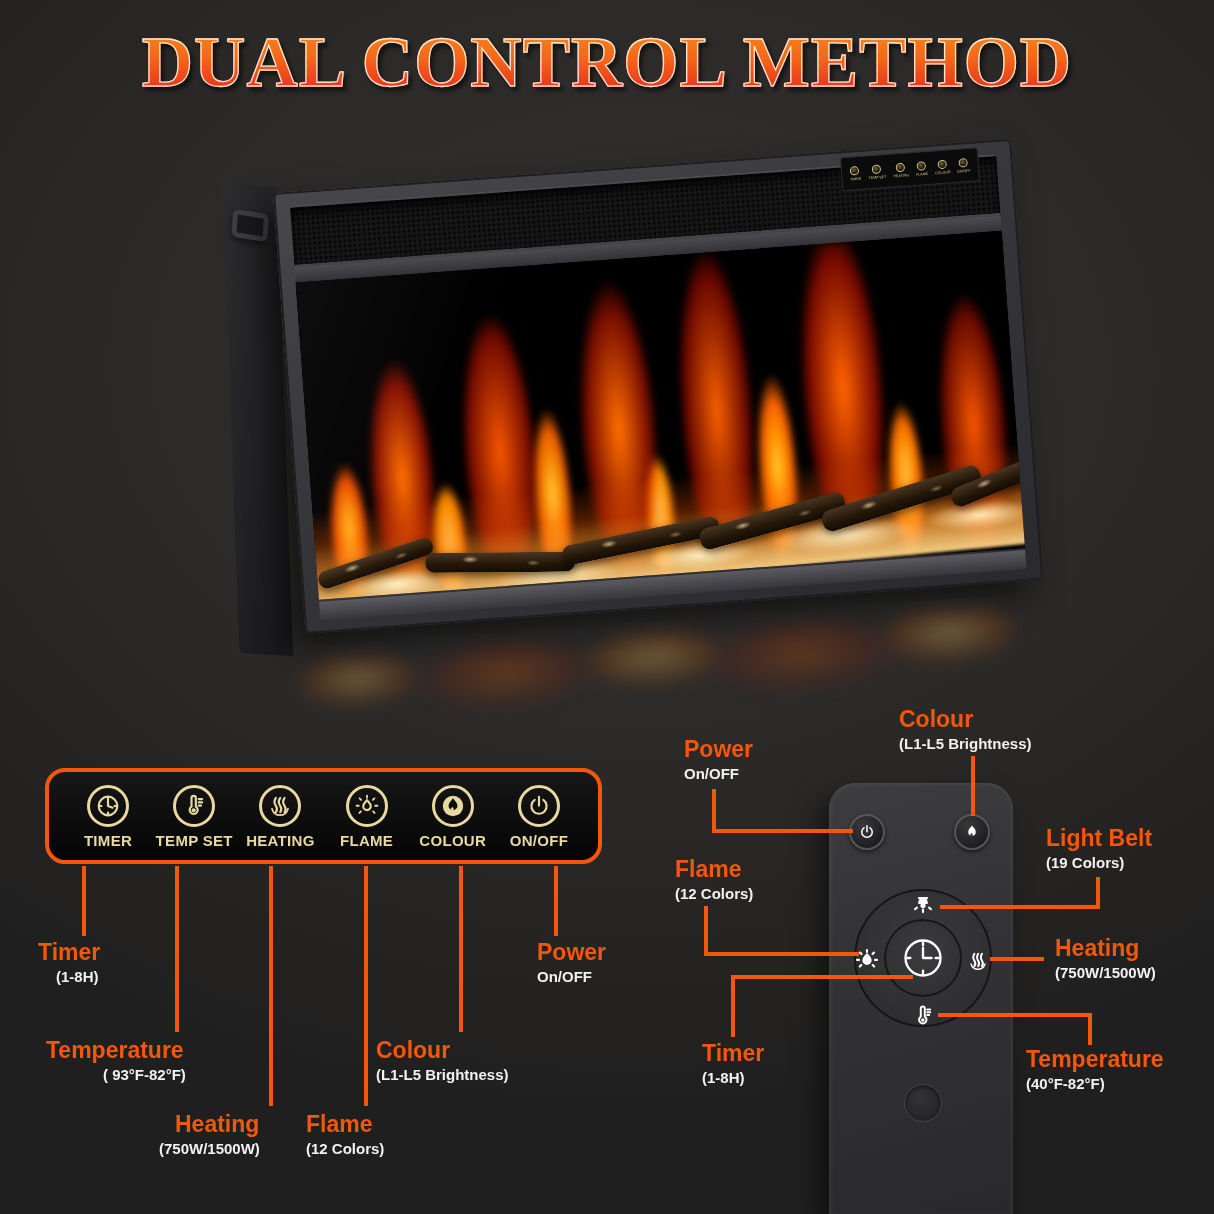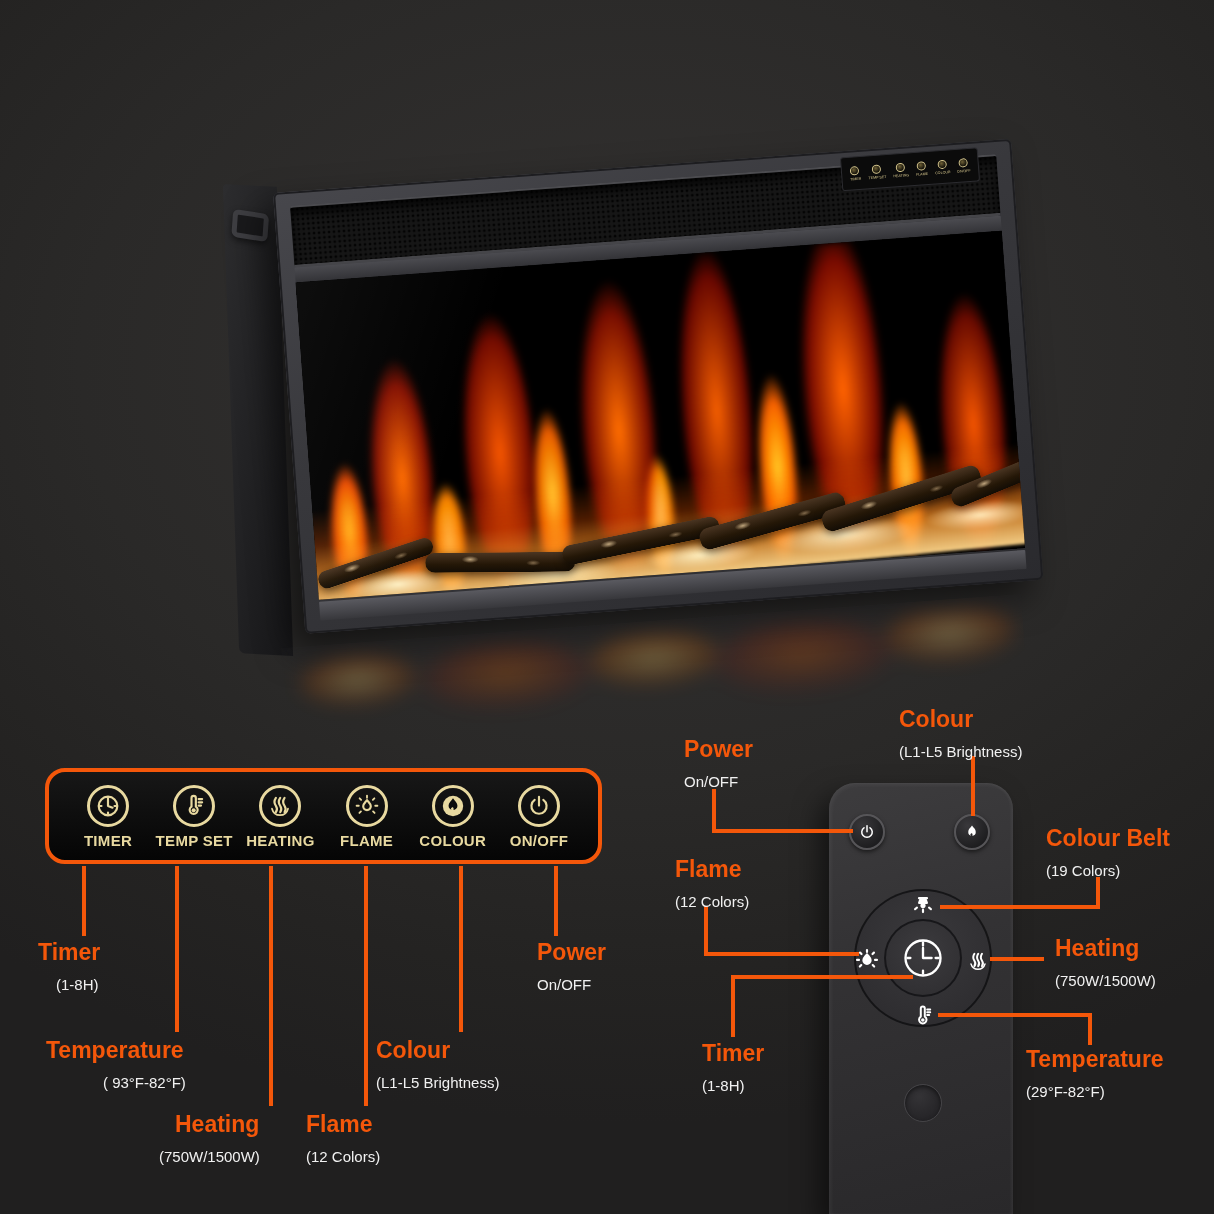"DUAL CONTROL METHOD" div.title { html: none -> <div>DUAL CONTROL METHOD</div> }
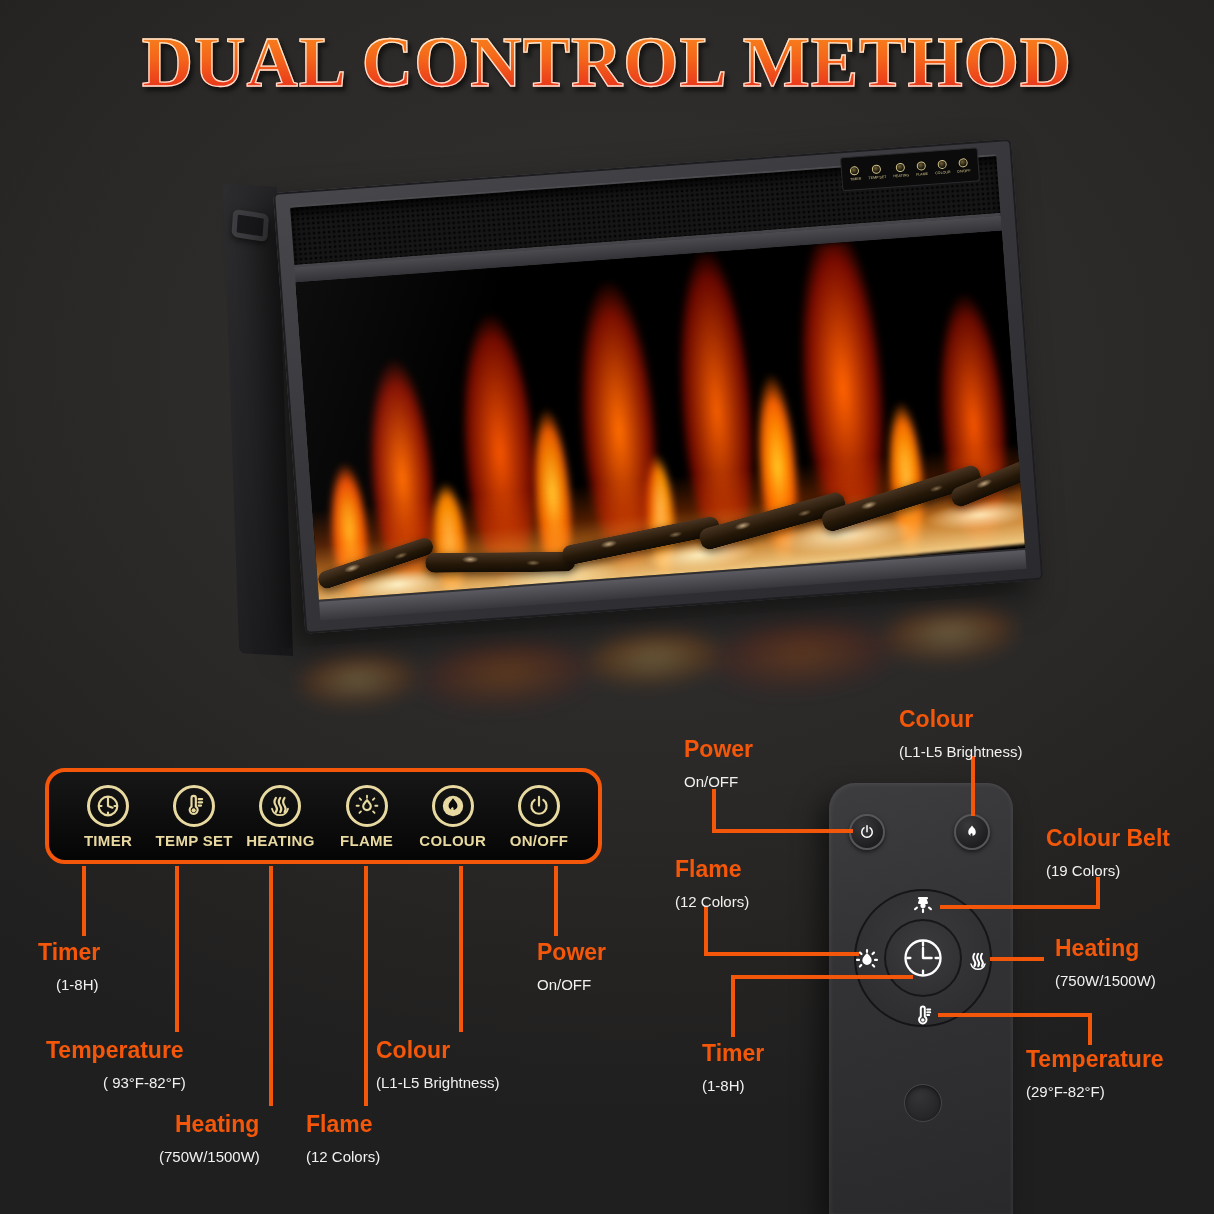"(L1-L5 Brightness)" .co-sub { font-weight: 400 -> 700; margin-top: 12px -> 4px }
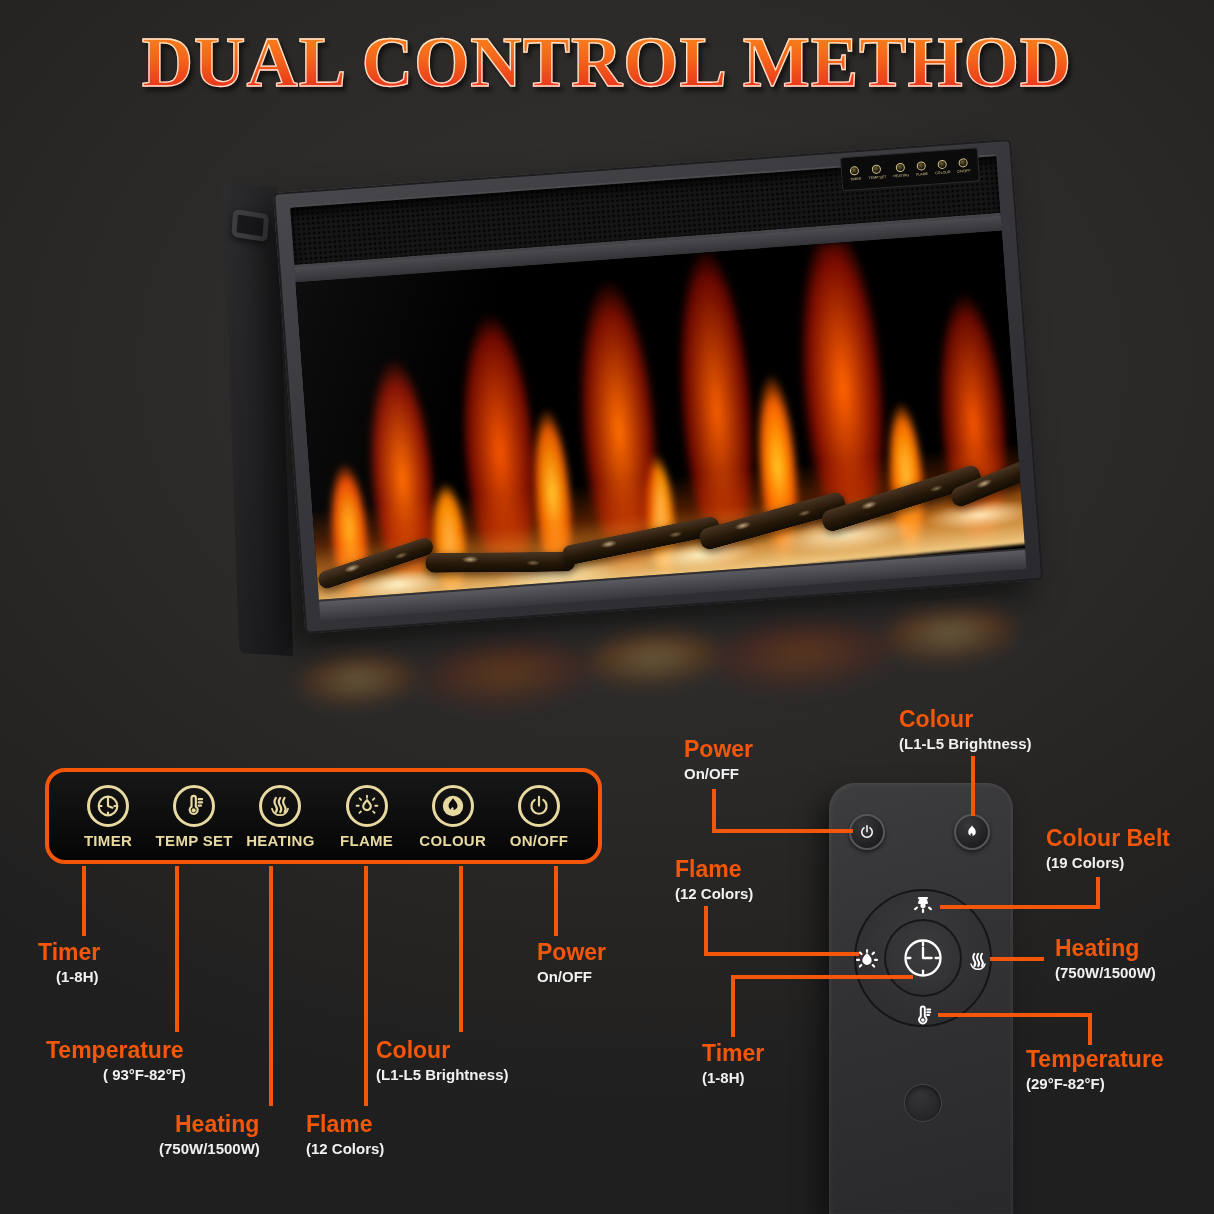"Colour Belt" div.co-title { text: Colour -> Light }
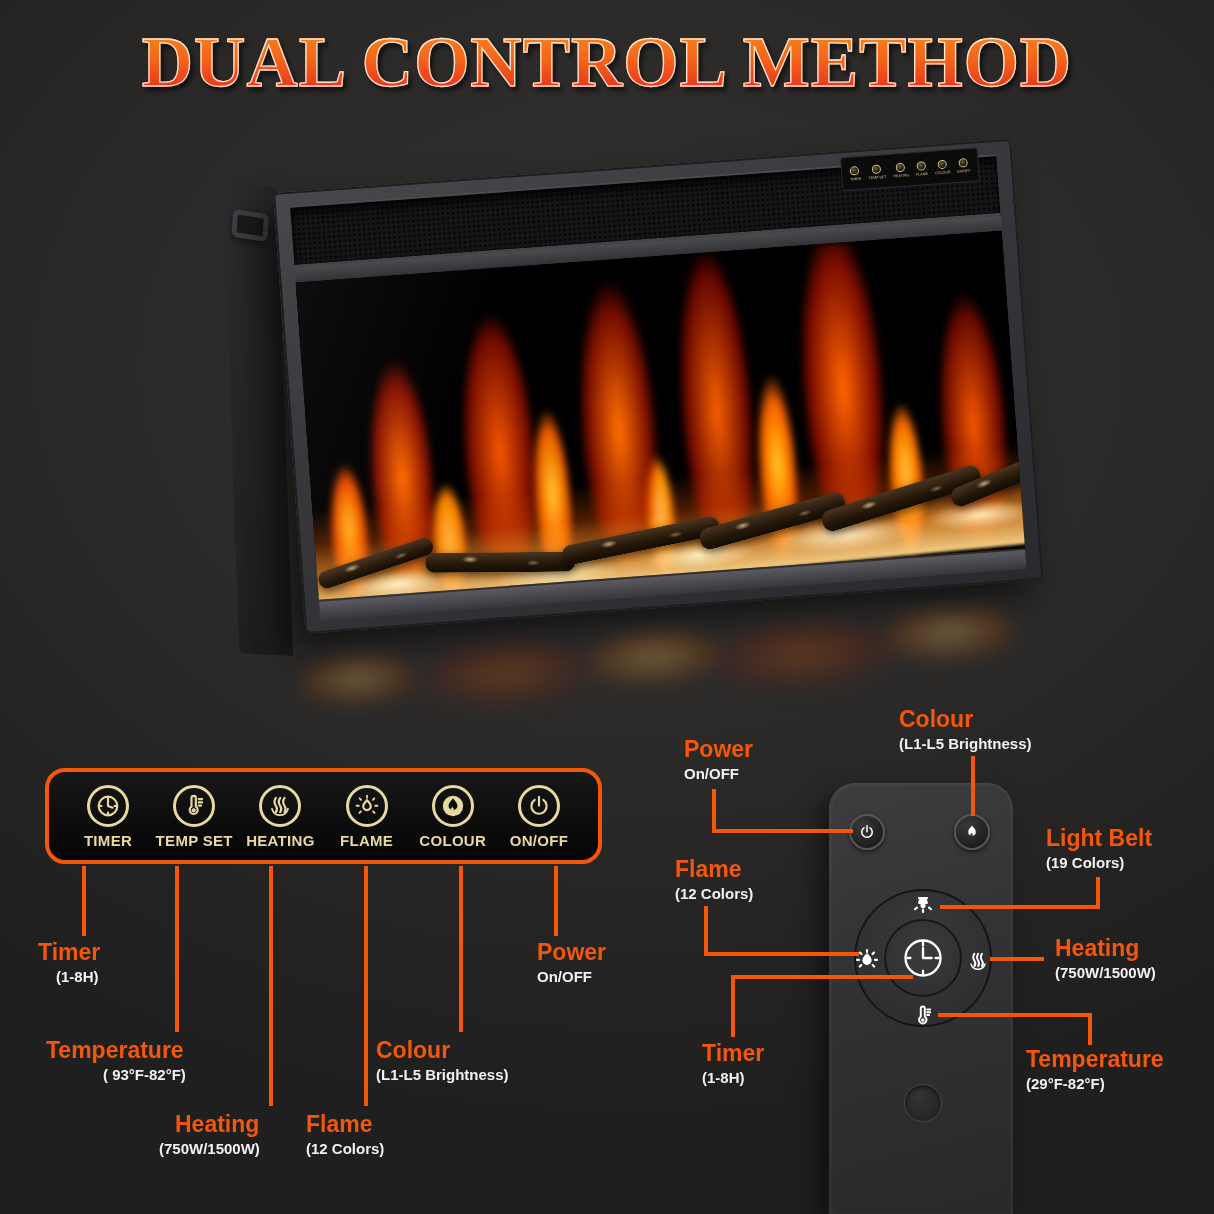"(29°F-82°F)" div.co-sub { text: 29 -> 40 }
